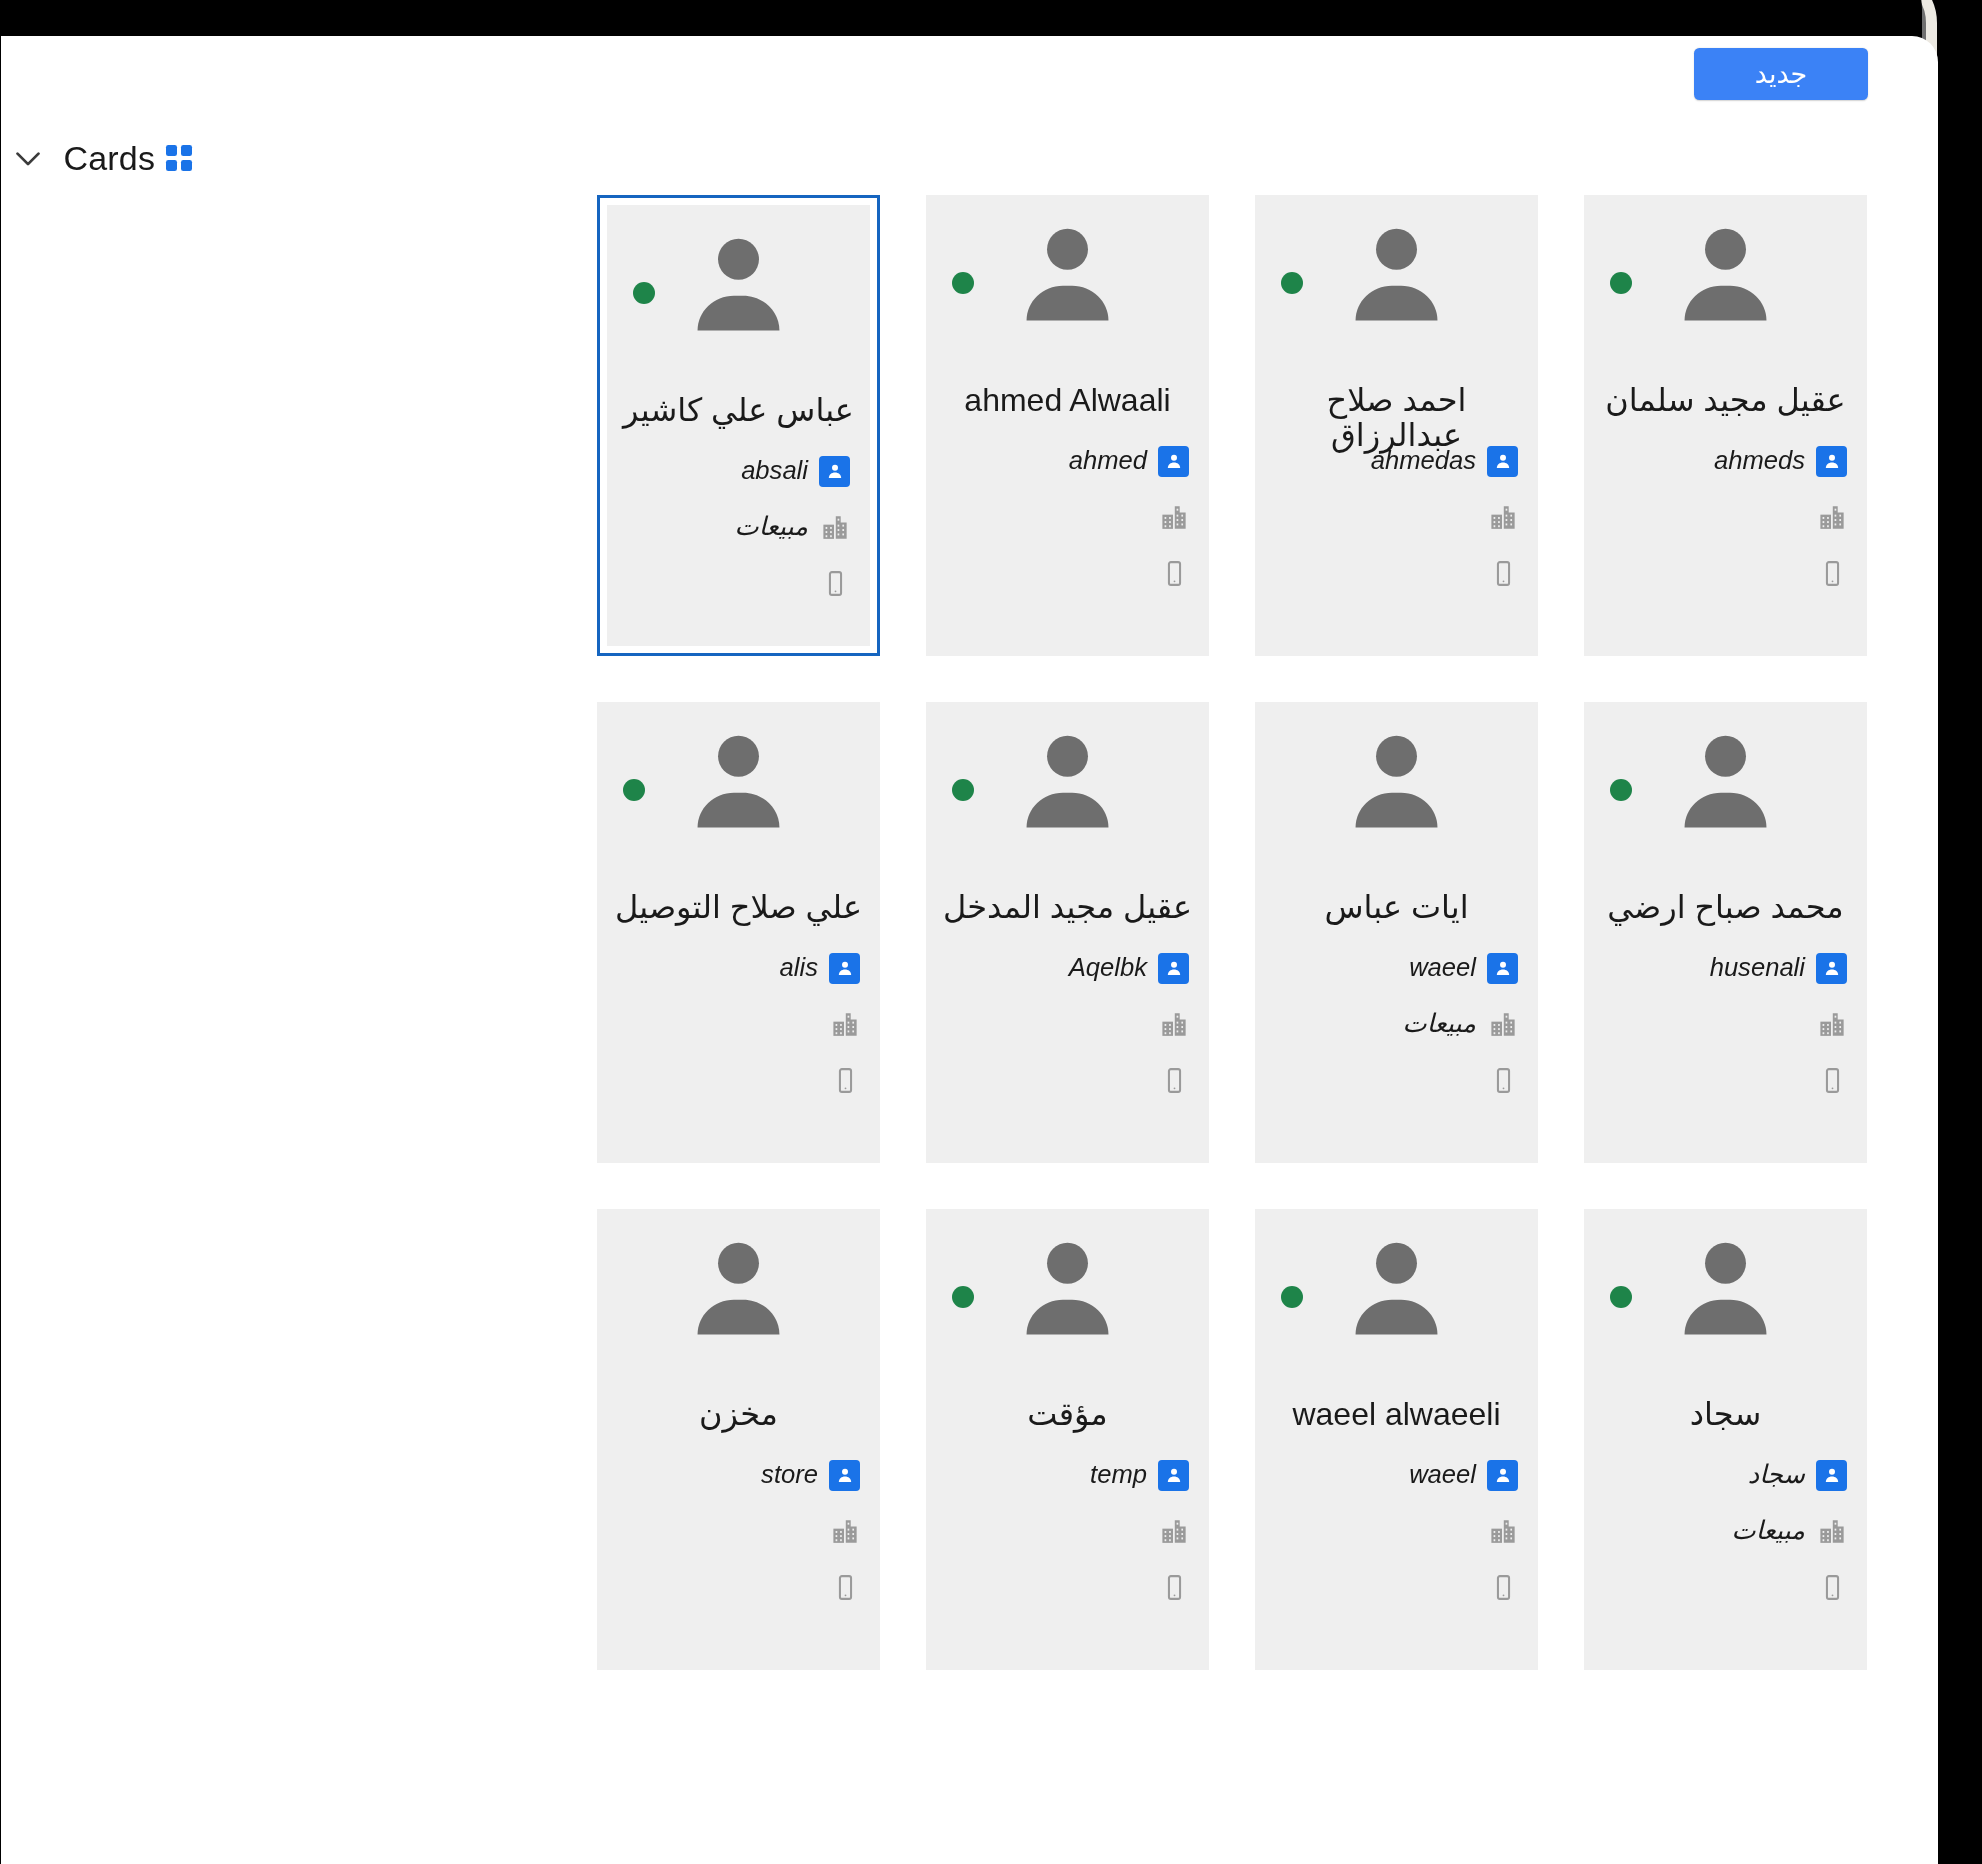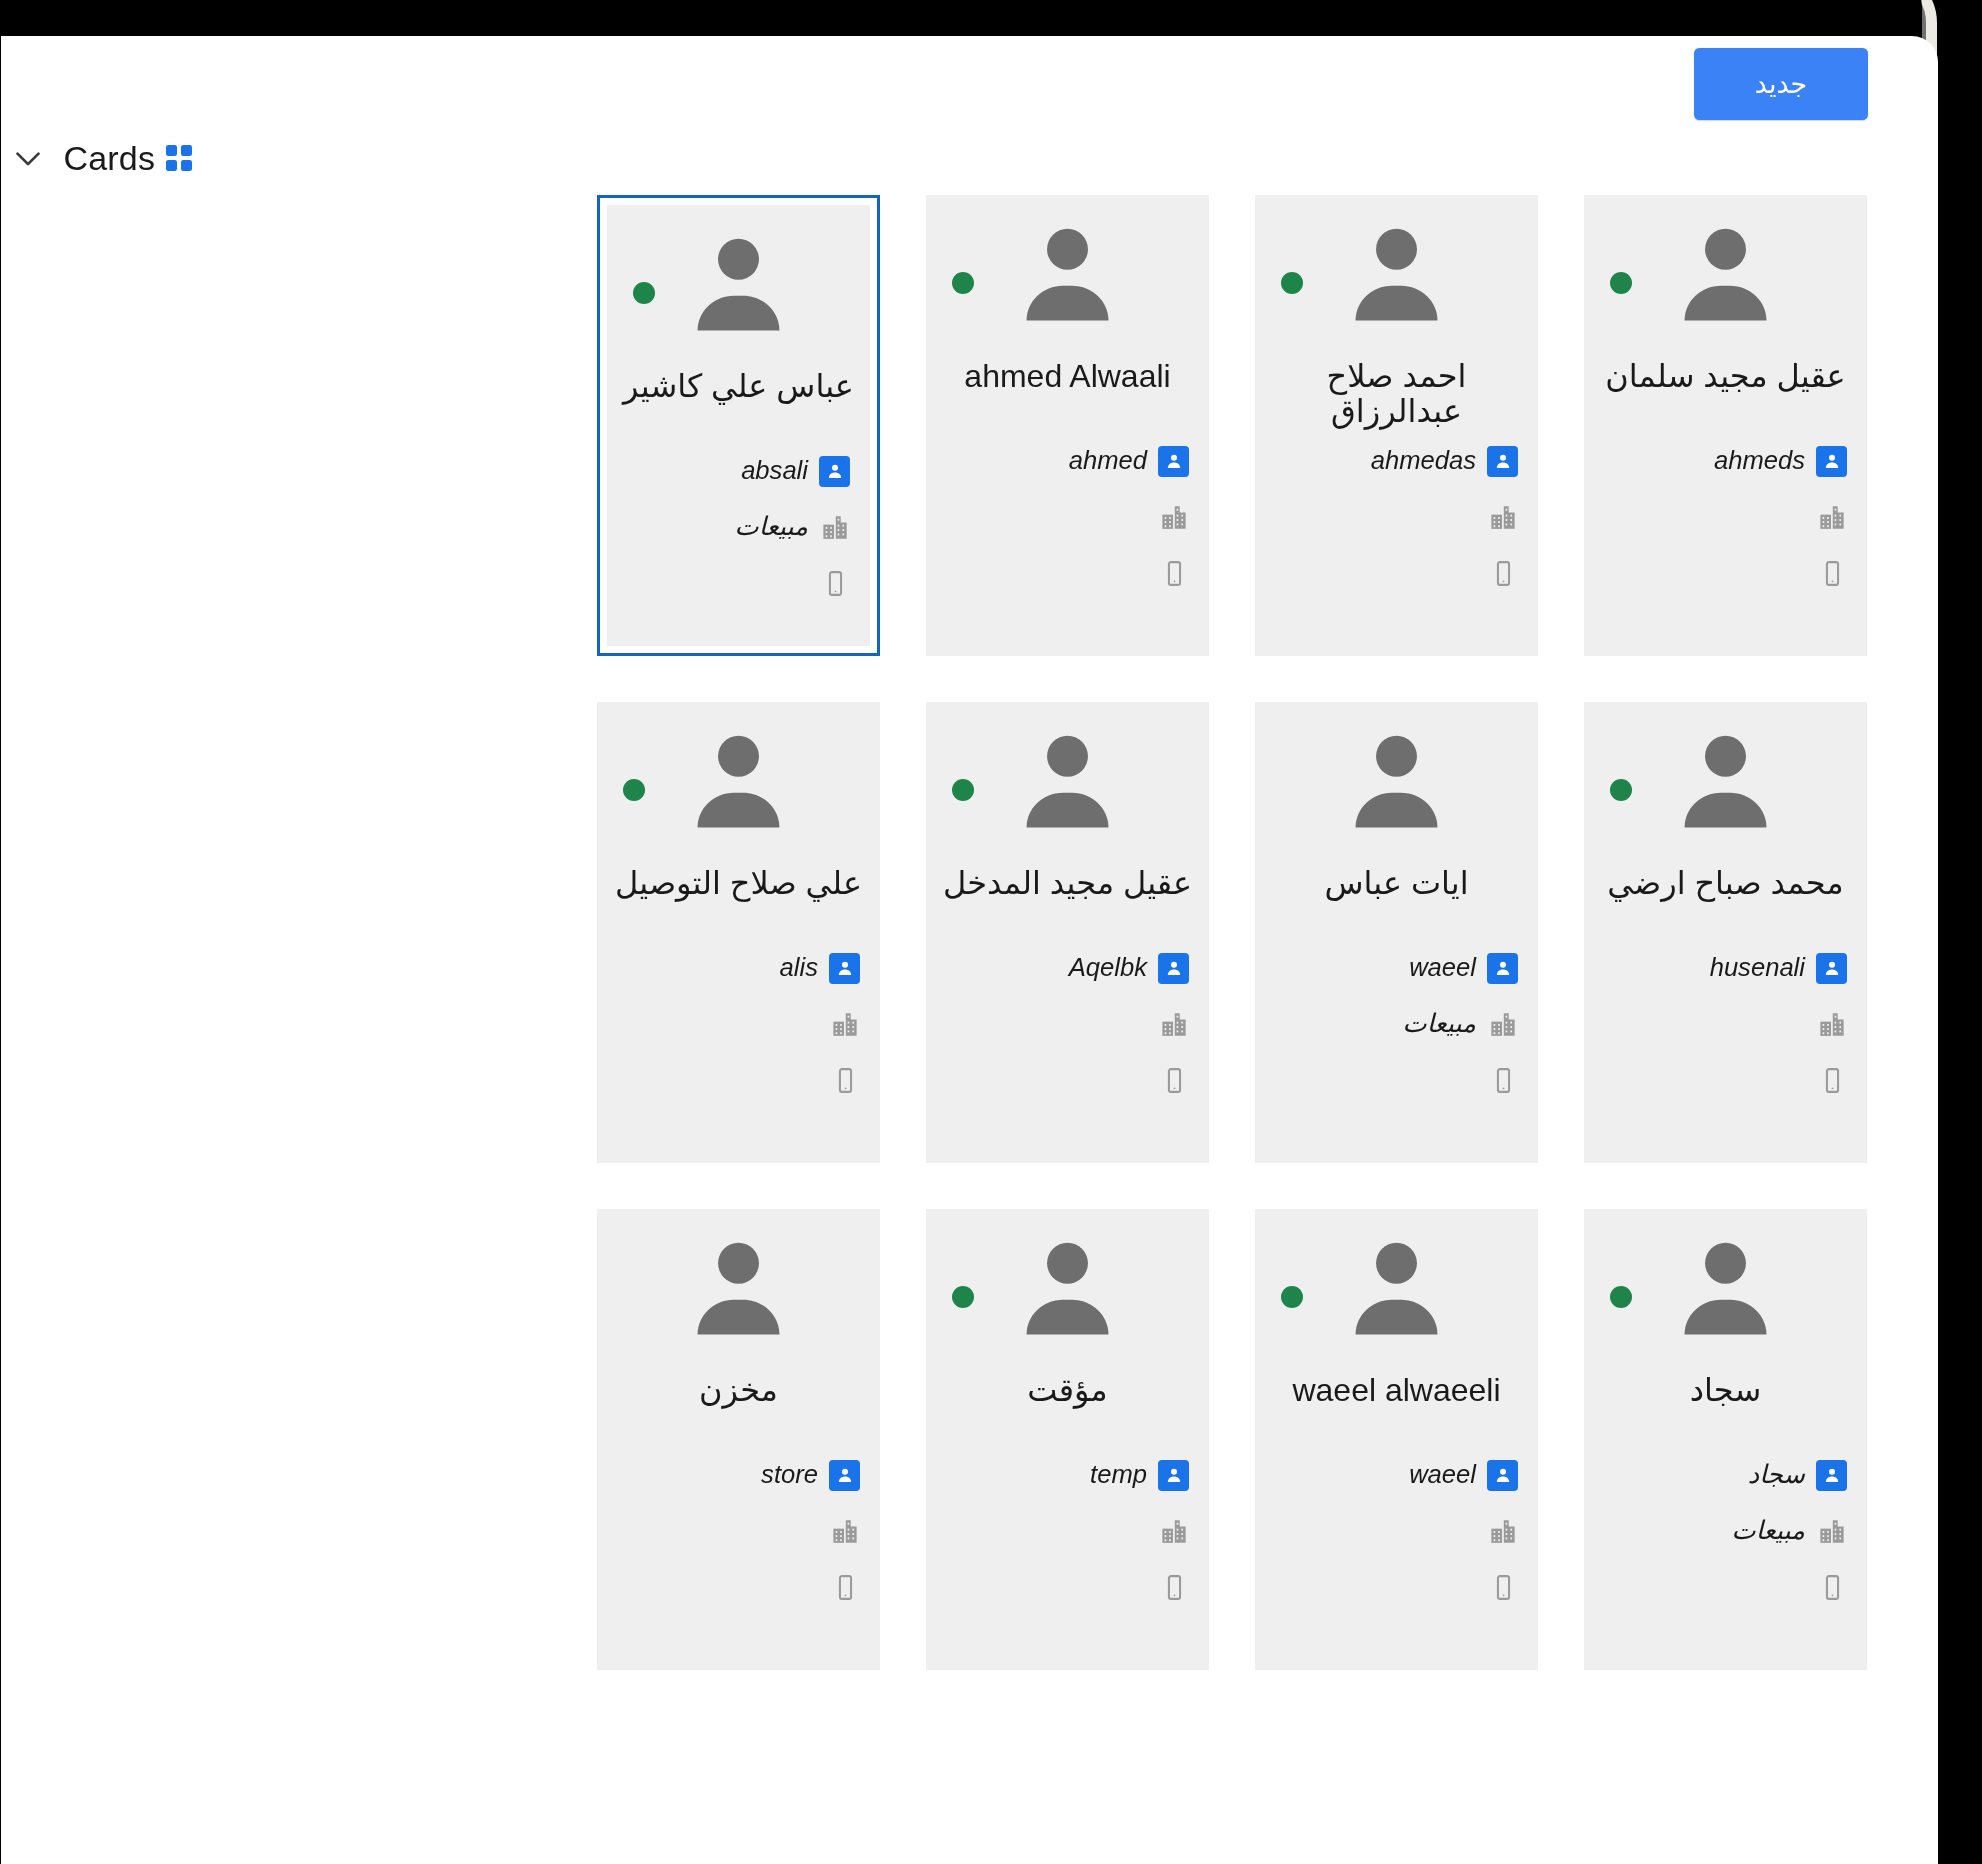"جديد" #new-button { height: 72px -> 52px }
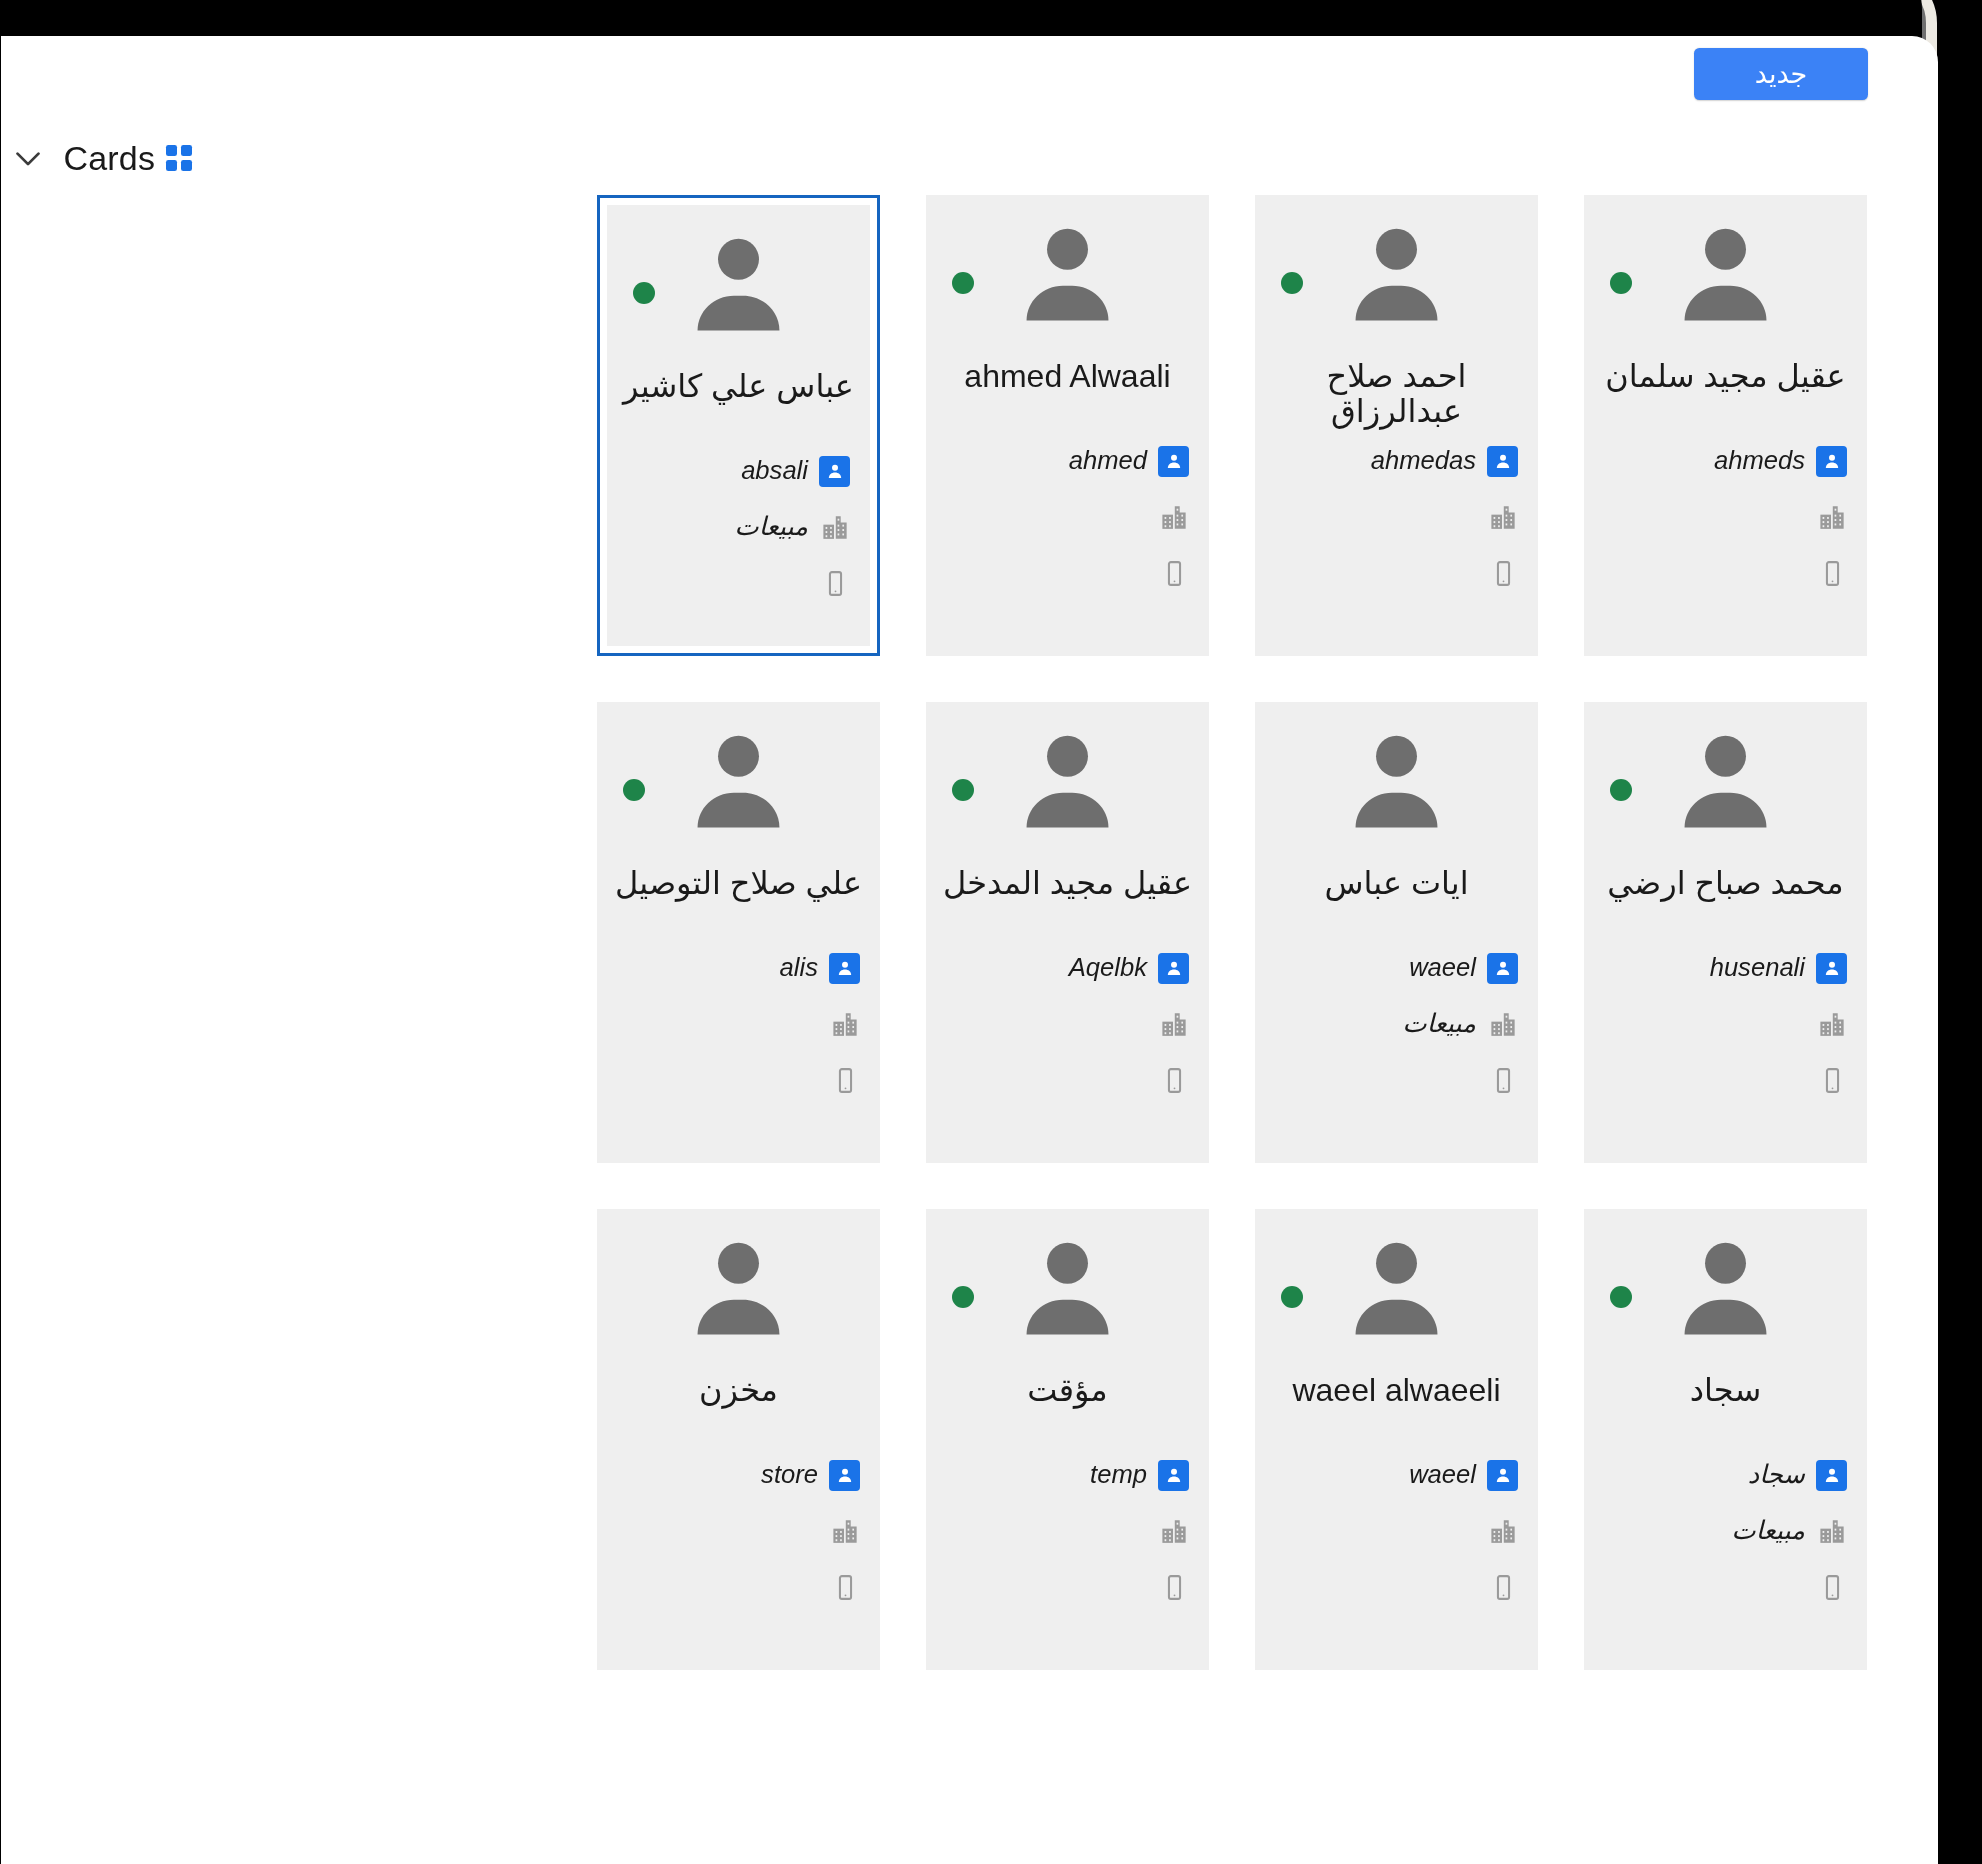"عباس علي كاشير" .card-title { top: 164px -> 188px }
